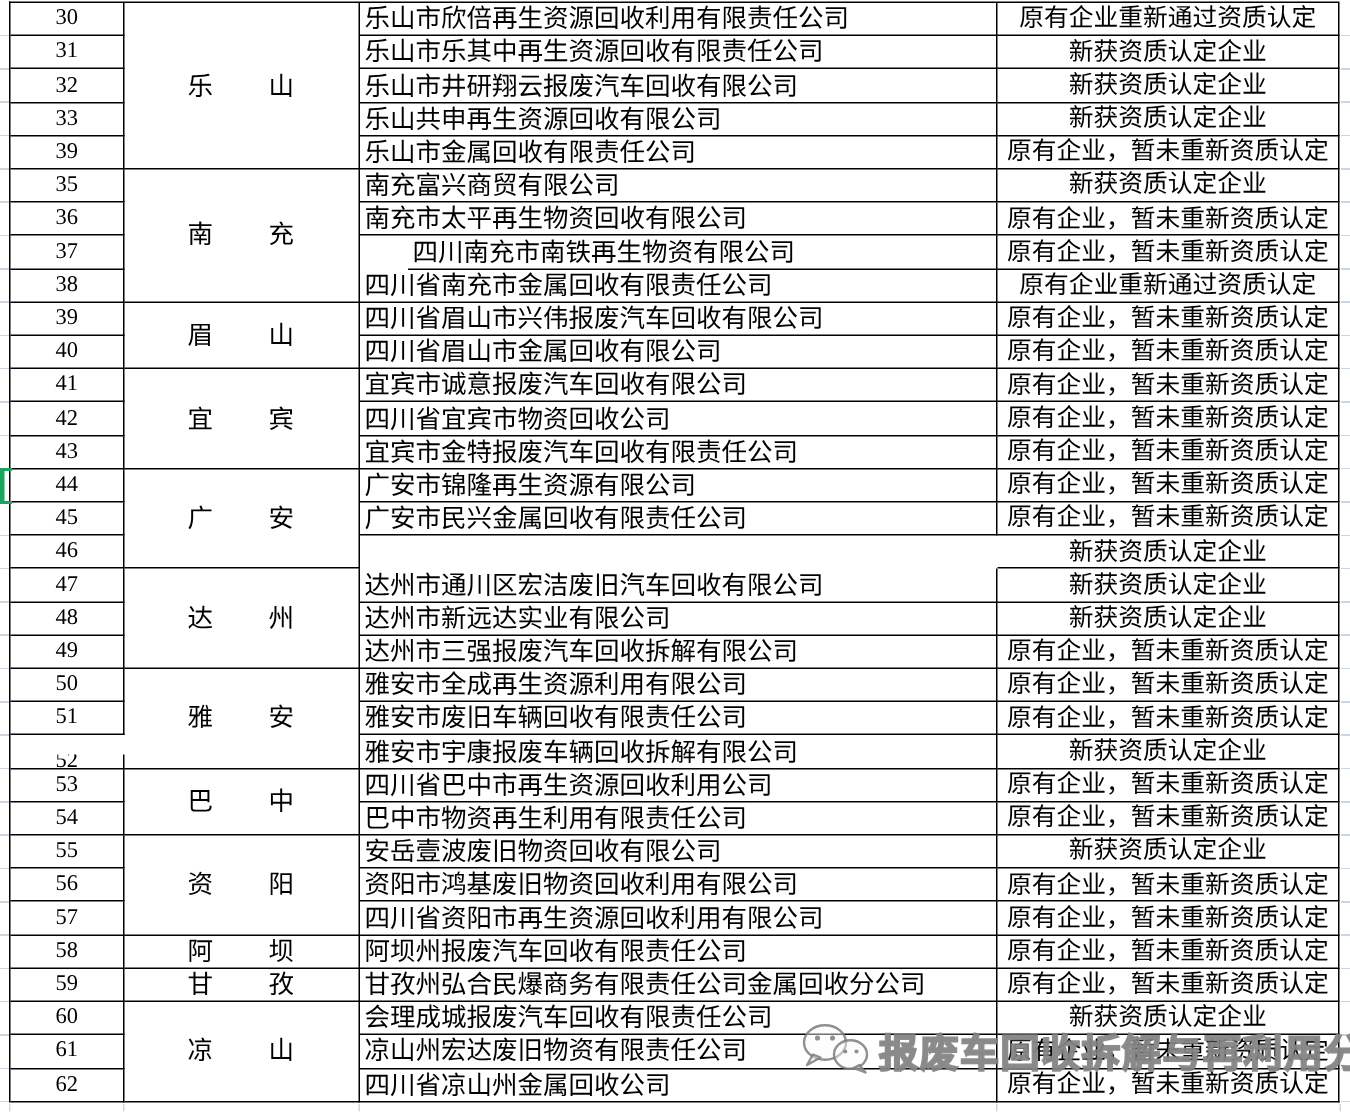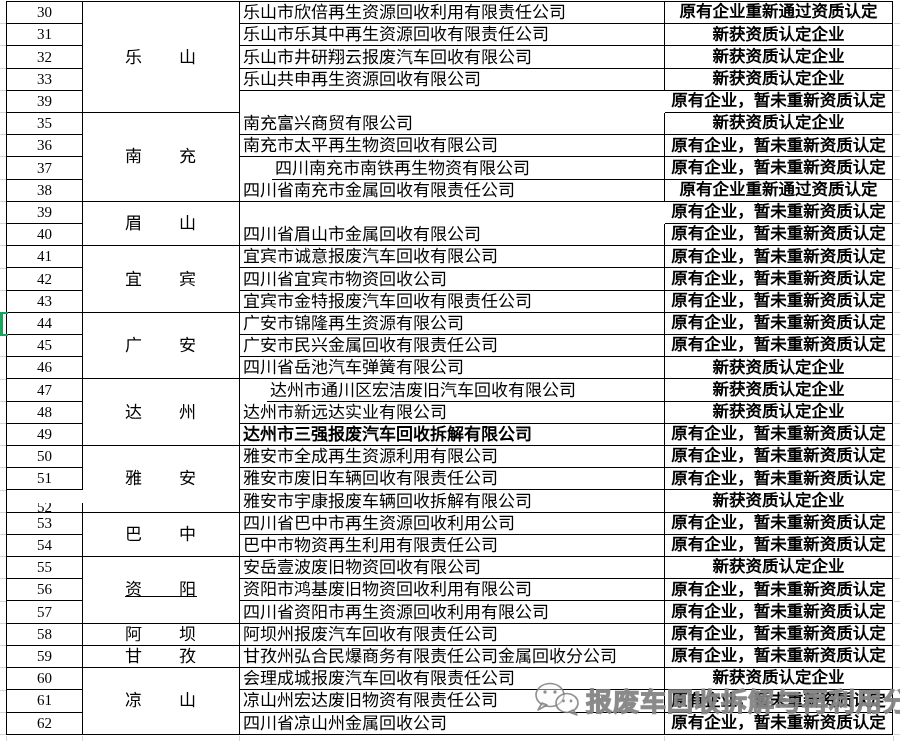"原有企业重新通过资质认定" .status-cell { font-weight: bold -> none }
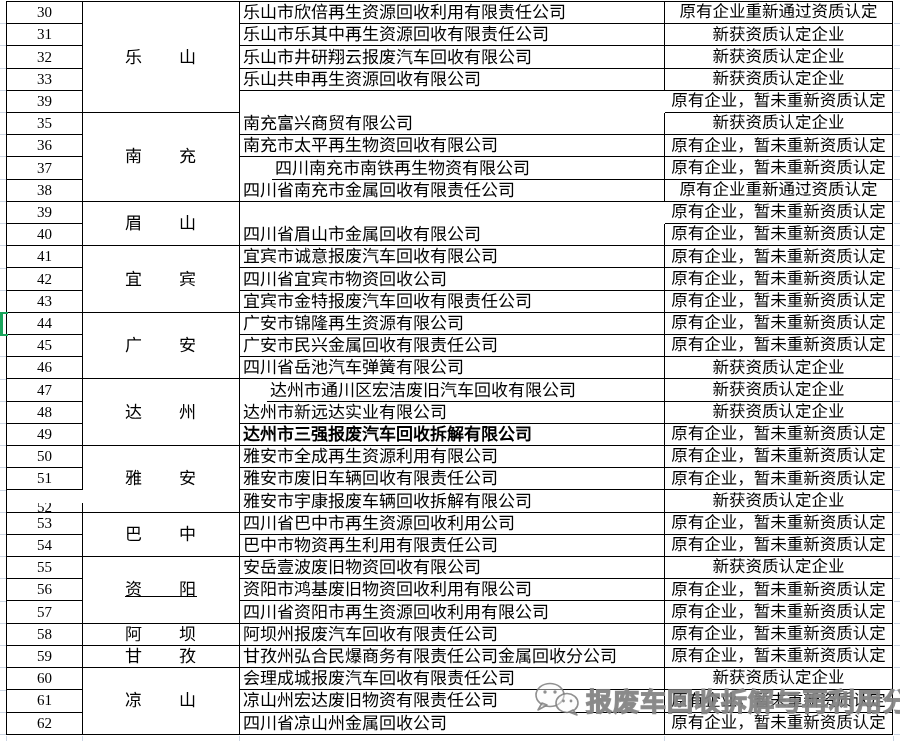"乐山市金属回收有限责任公司" div.cell { html: none -> <div>乐山市金属回收有限责任公司</div> }
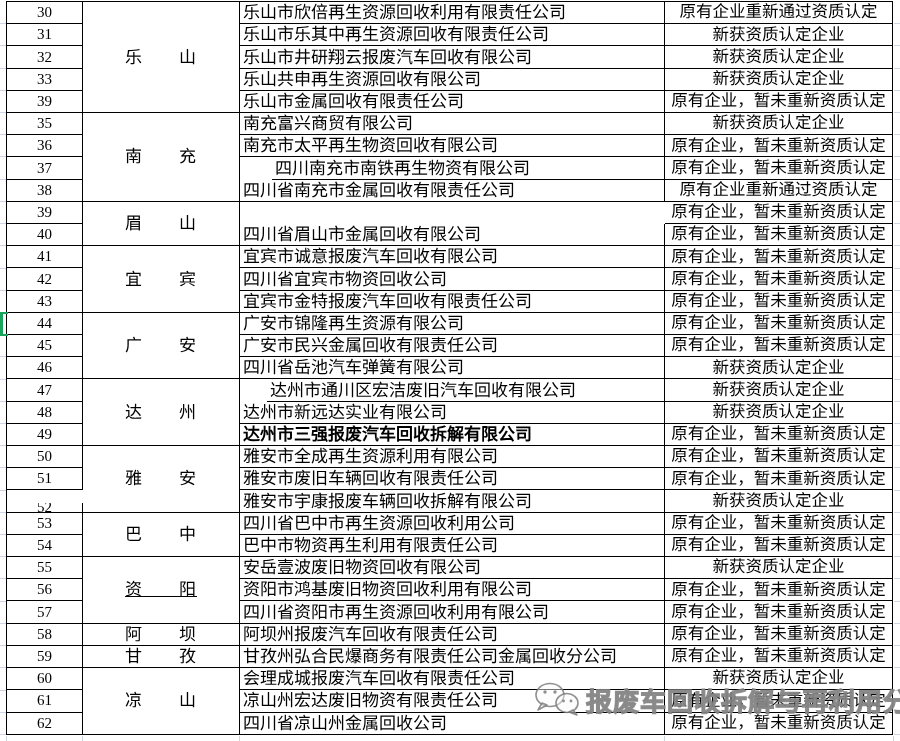"四川省眉山市兴伟报废汽车回收有限公司" div.cell { html: none -> <div>四川省眉山市兴伟报废汽车回收有限公司</div> }
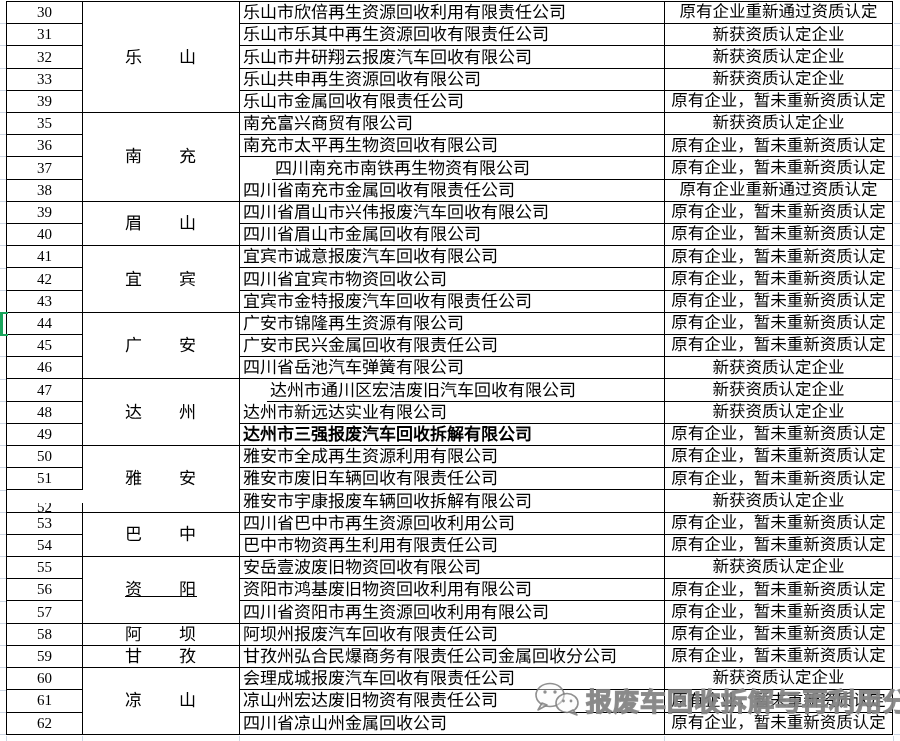"四川省岳池汽车弹簧有限公司" div.cell { html: <div>四川省岳池汽车弹簧有限公司</div> -> none }
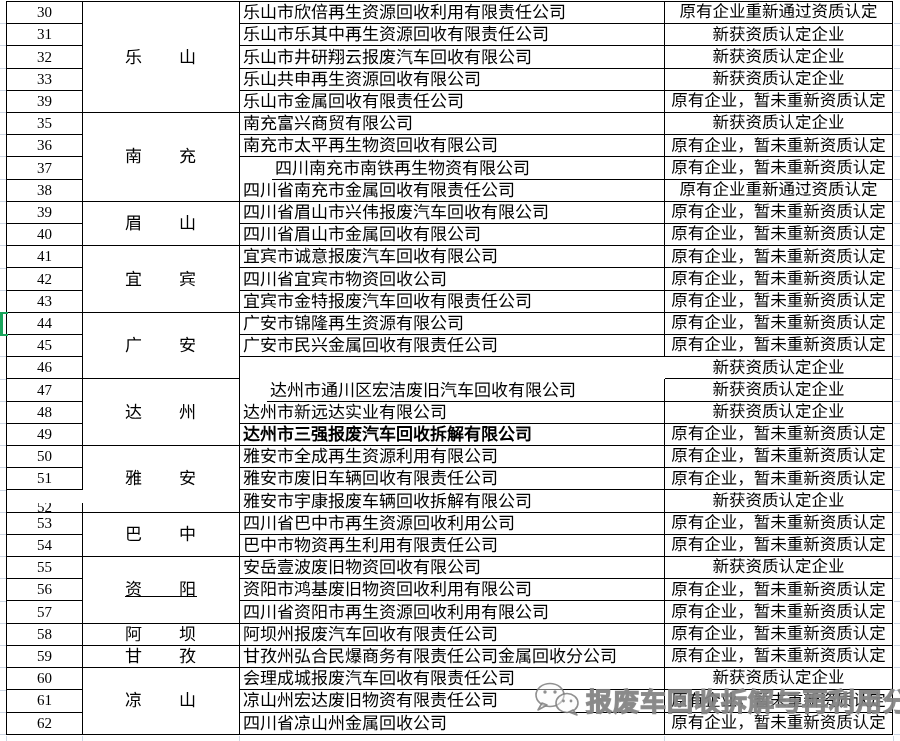"达州市通川区宏洁废旧汽车回收有限公司" div.cell { margin-left: 27px -> none }
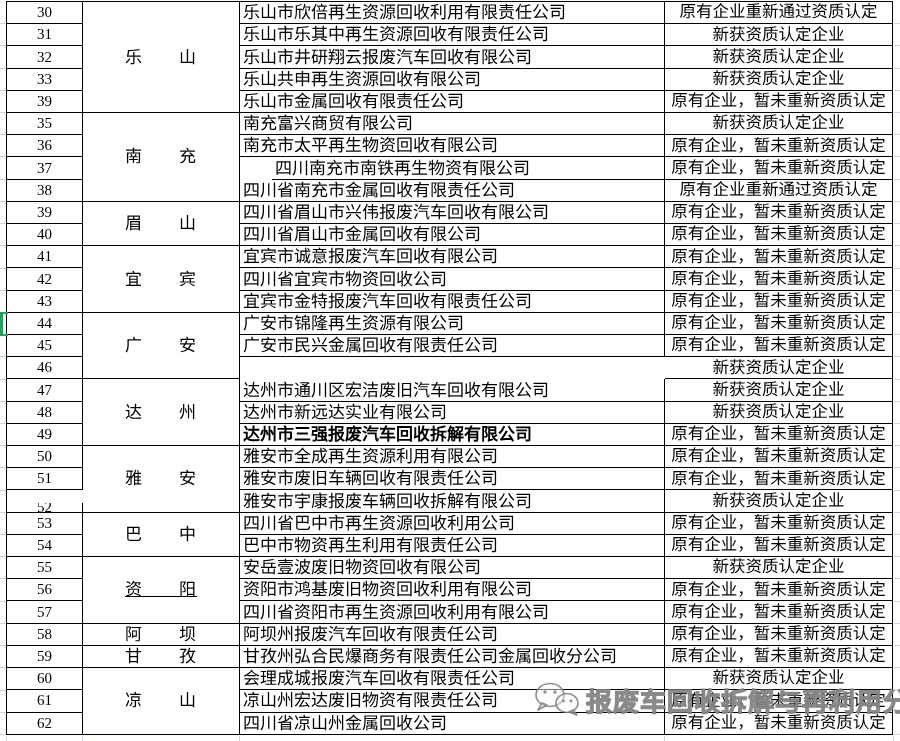"达州市三强报废汽车回收拆解有限公司" div.cell { font-weight: bold -> none }
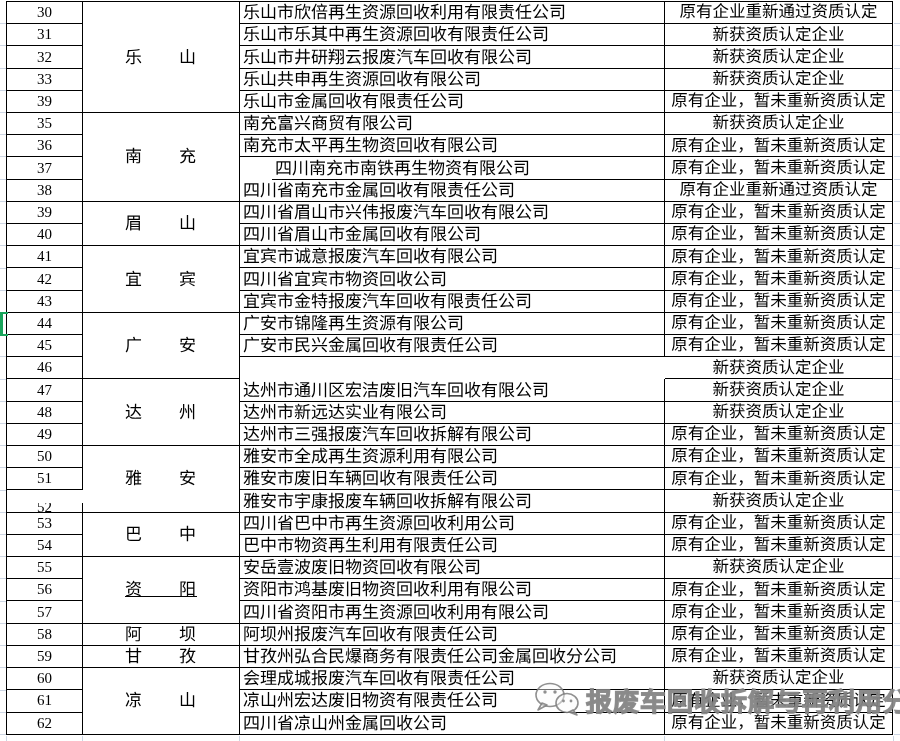"资 阳" div.cell { text-decoration: underline -> none }
